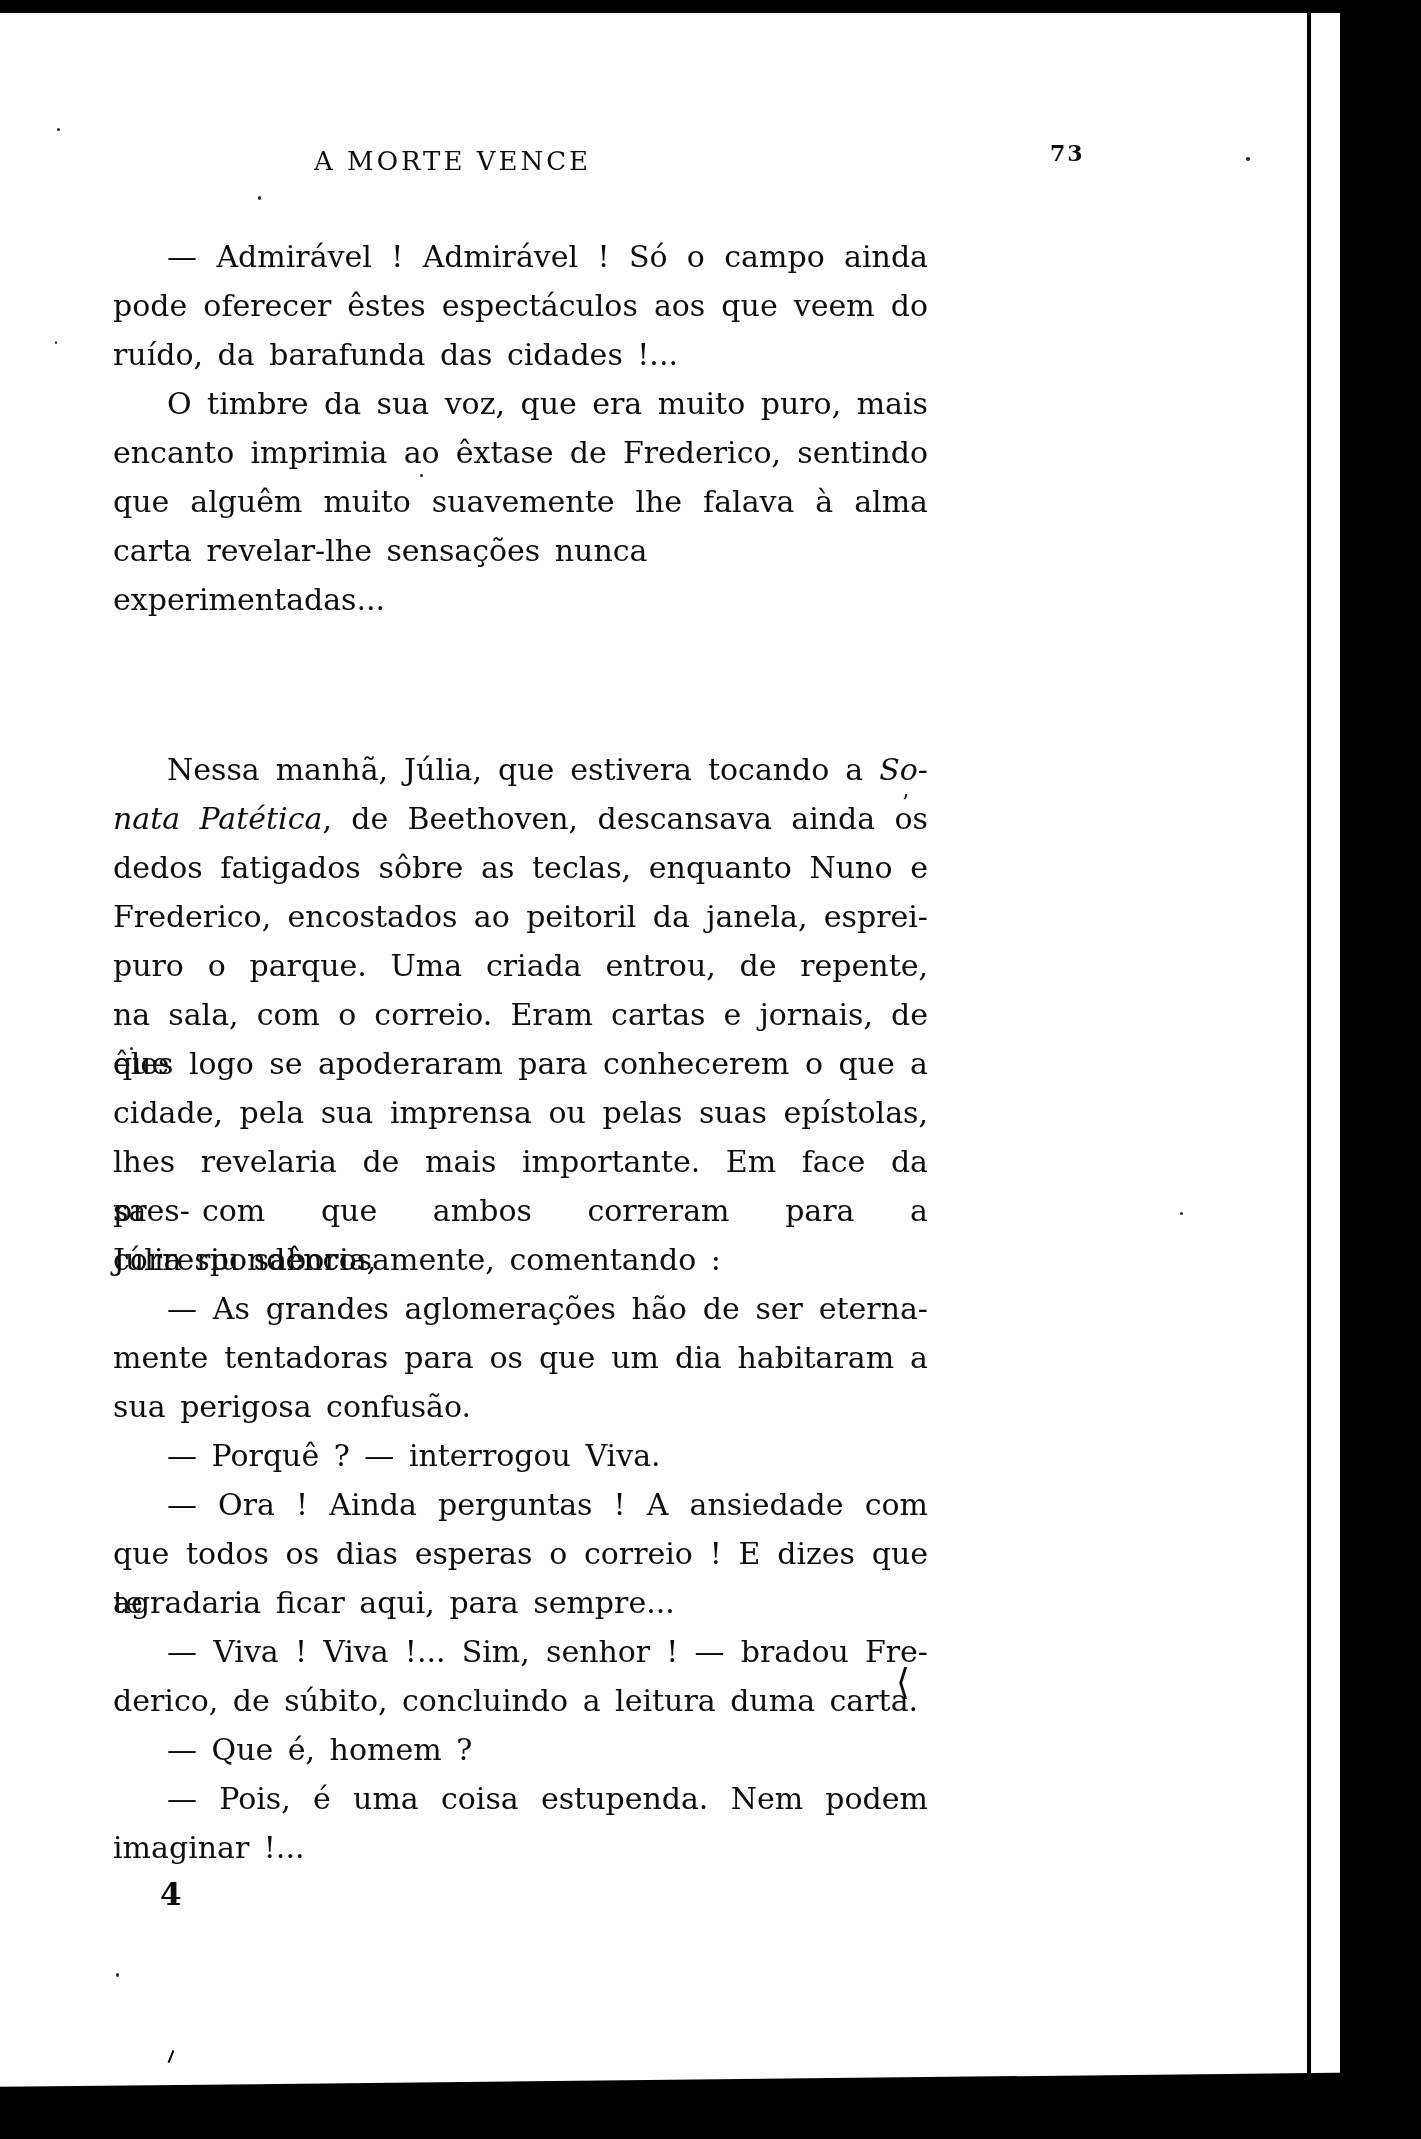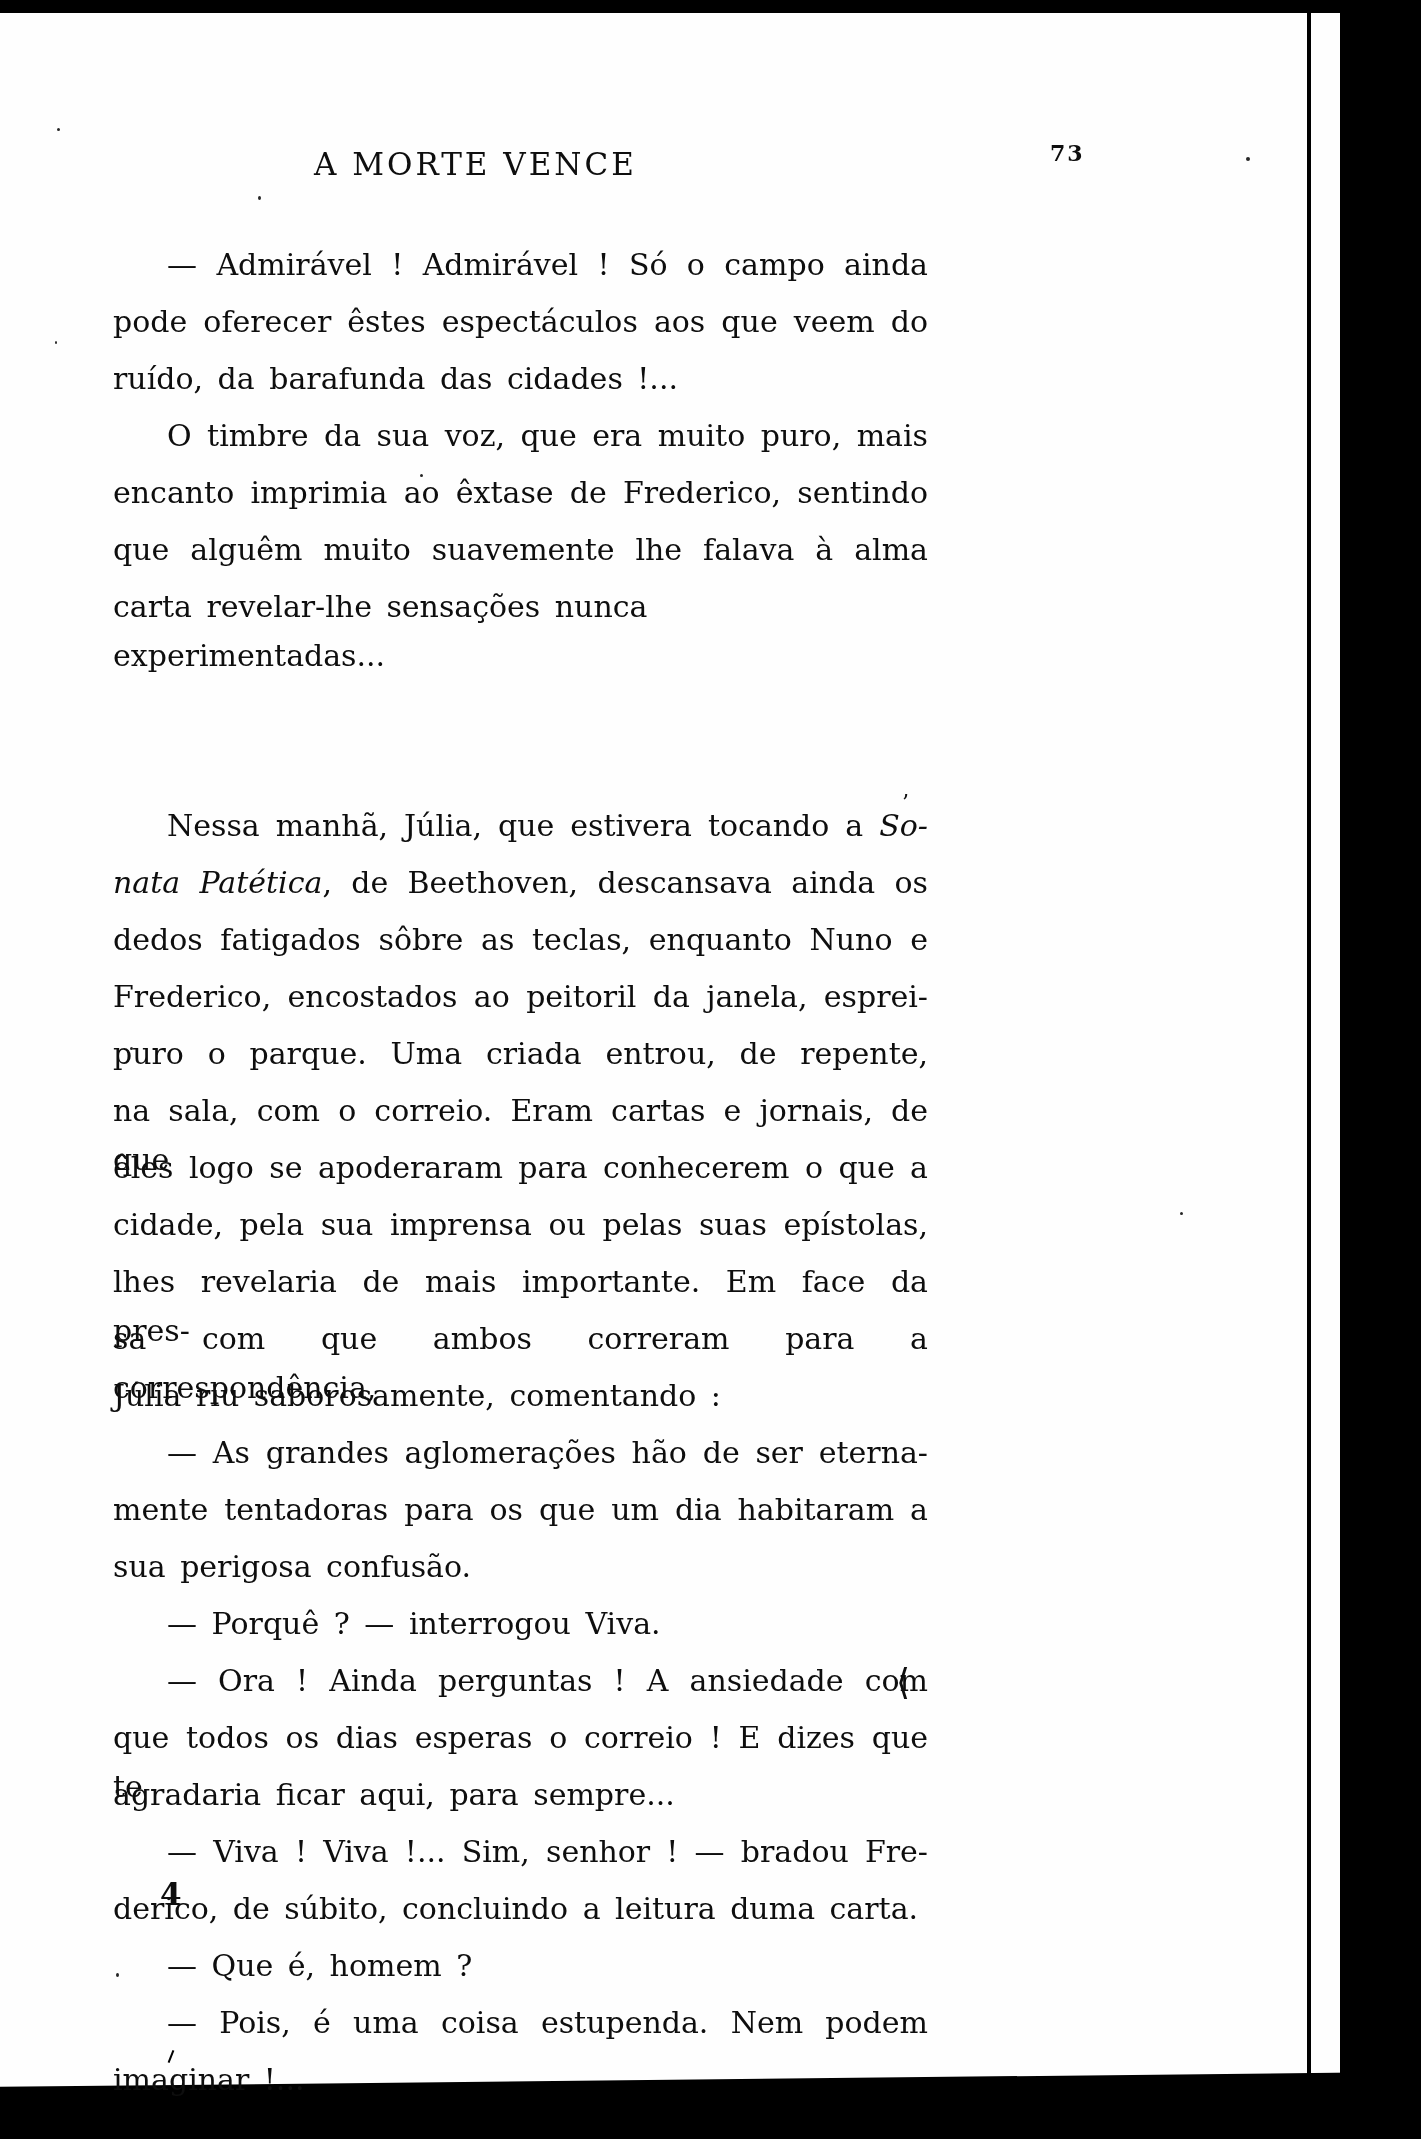"A MORTE VENCE" .running-title { font-size: 31px -> 26px }
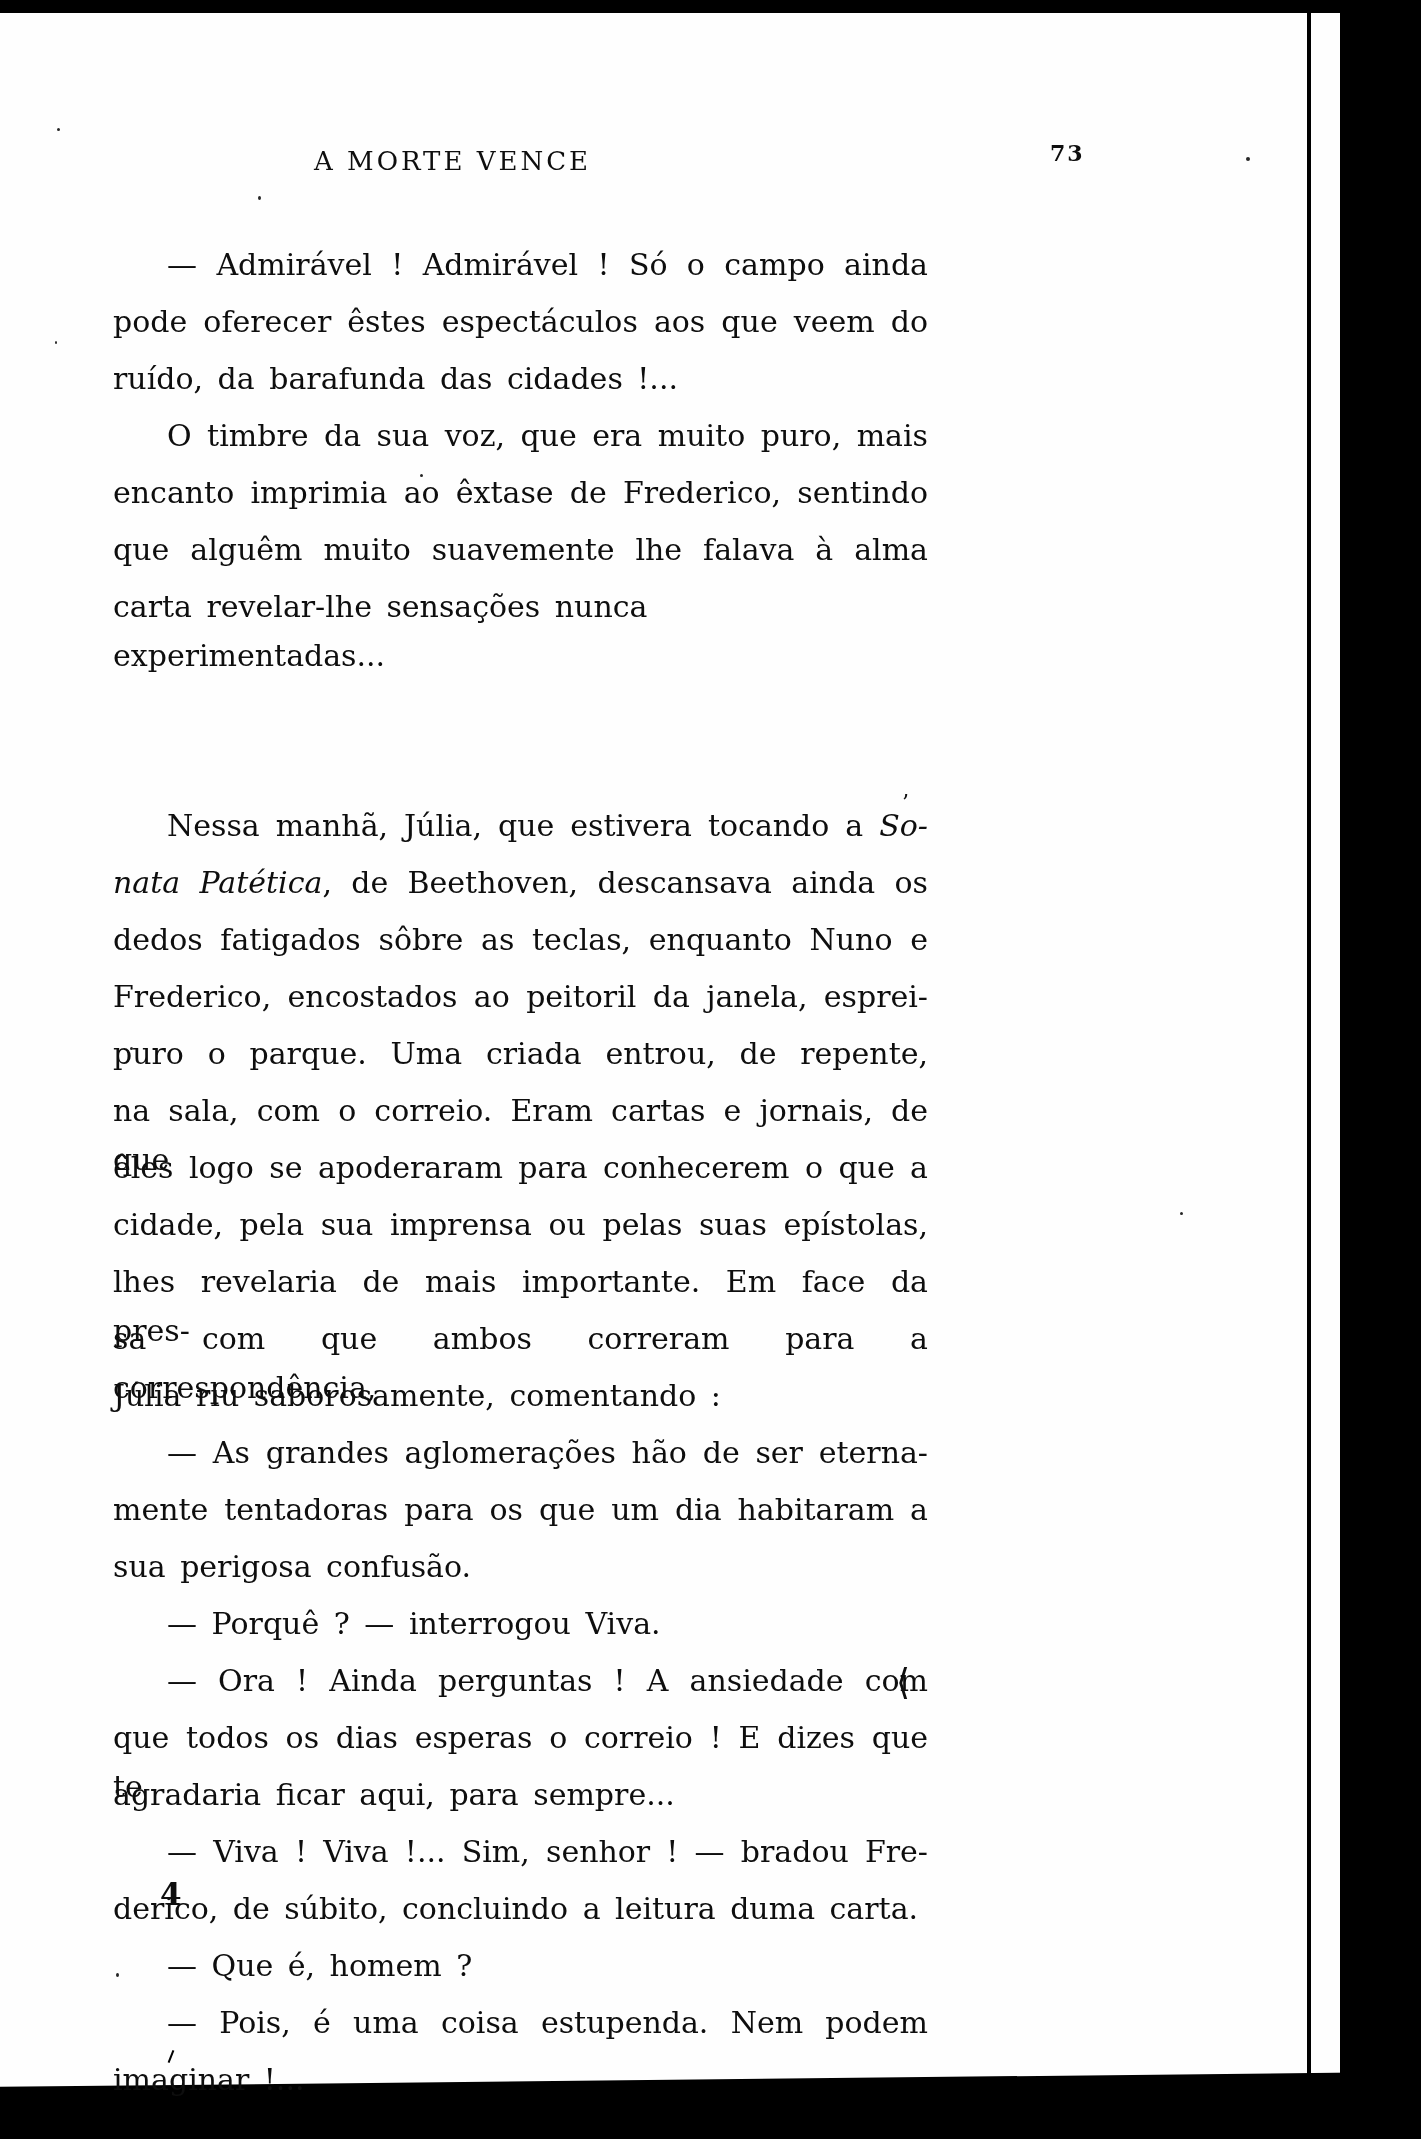"— Admirável ! Admirável !" .line { margin-top: 8px -> none }
